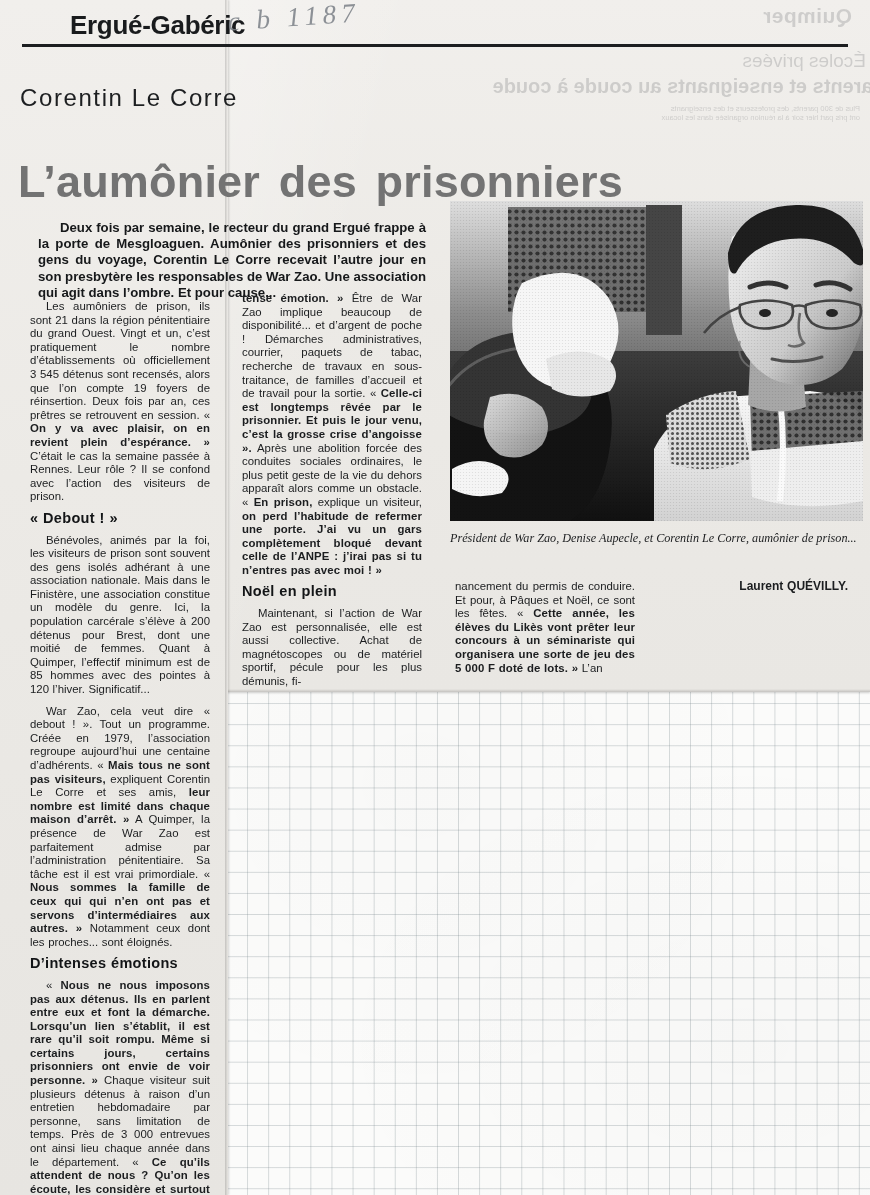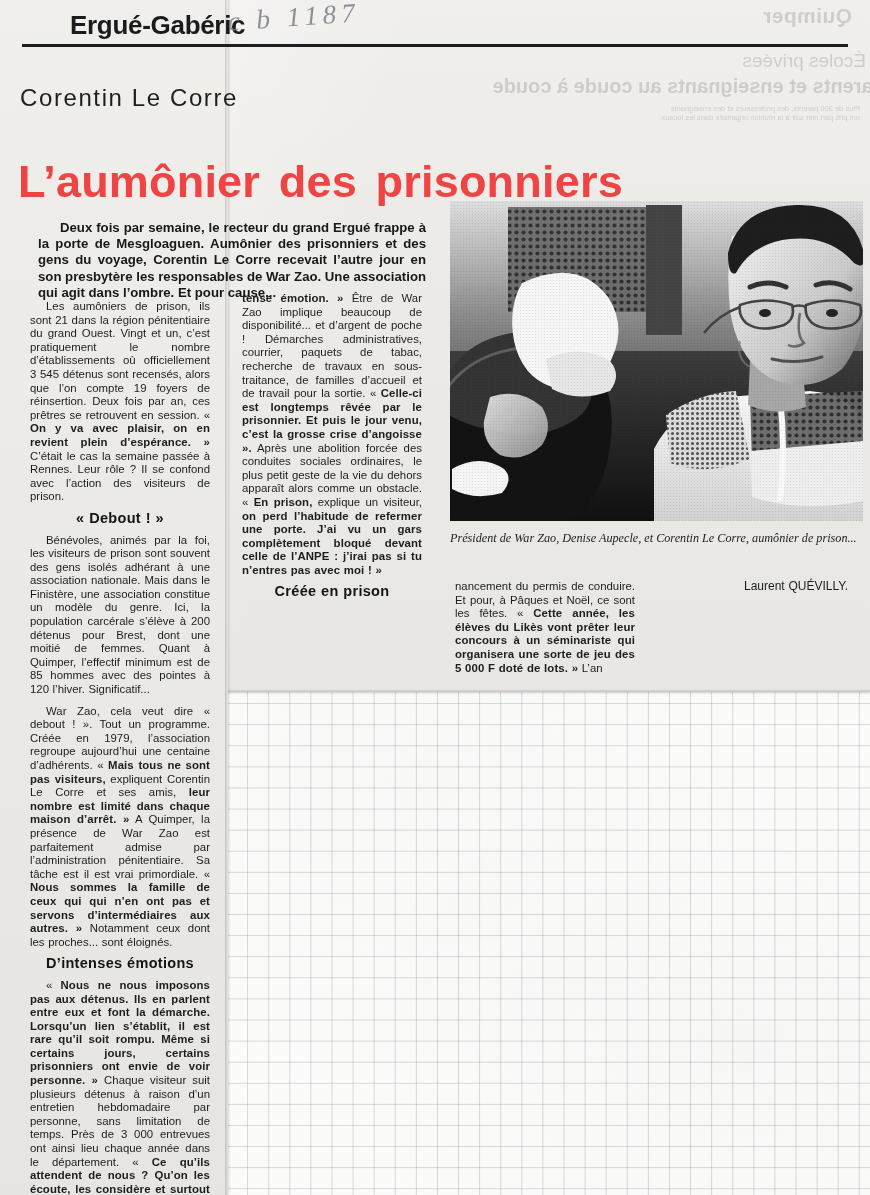"L’aumônier des prisonniers" #headline { color: #ef4444 -> #737373 }
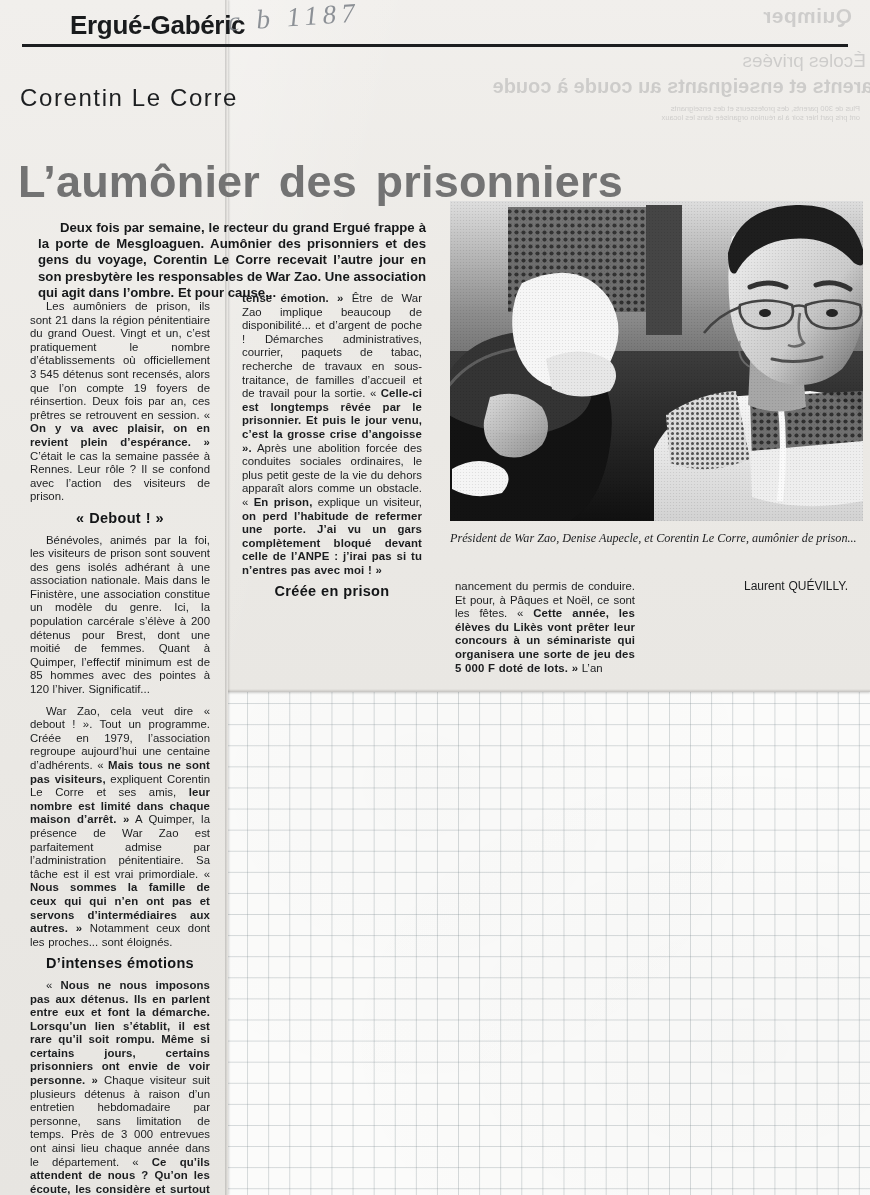"« Debout ! »" .sub { text-align: center -> none }
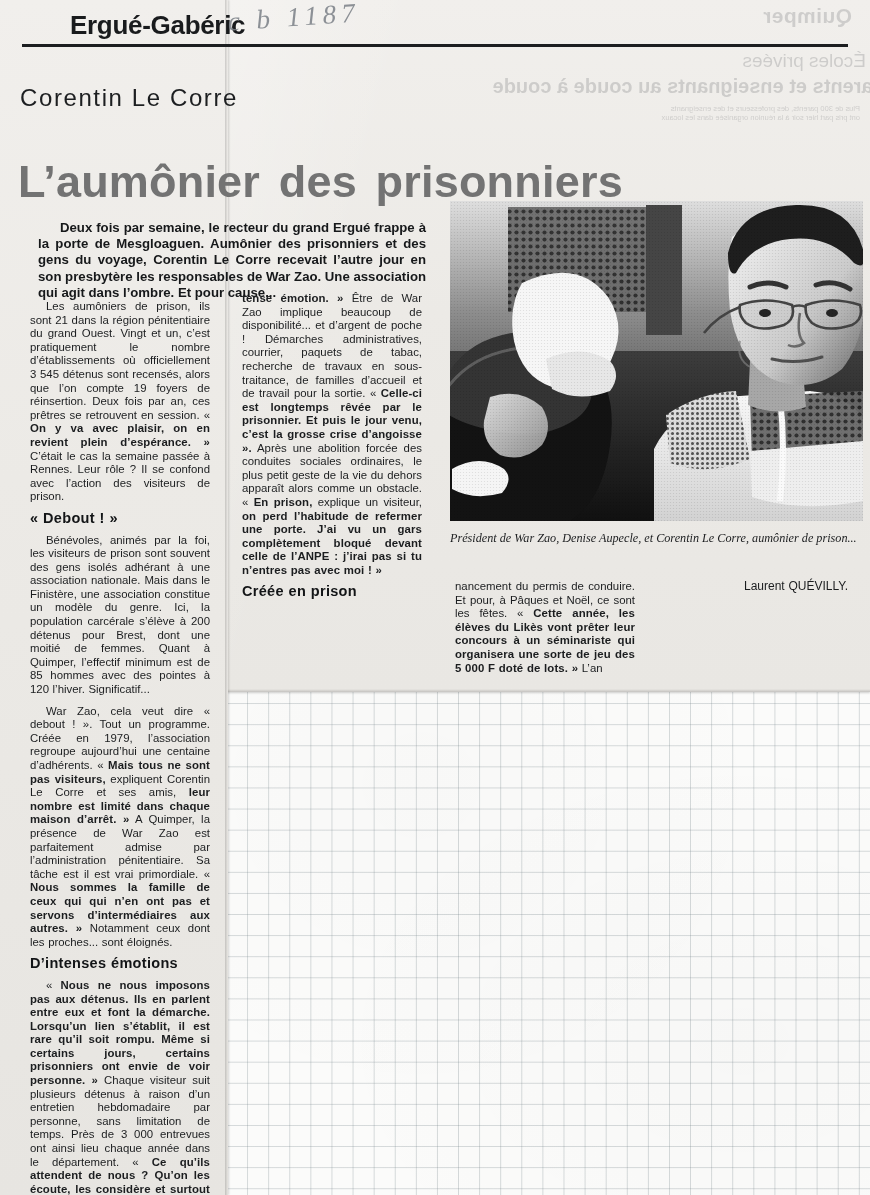"Créée en prison" p.sub { text: Créée en prison -> Noël en plein }
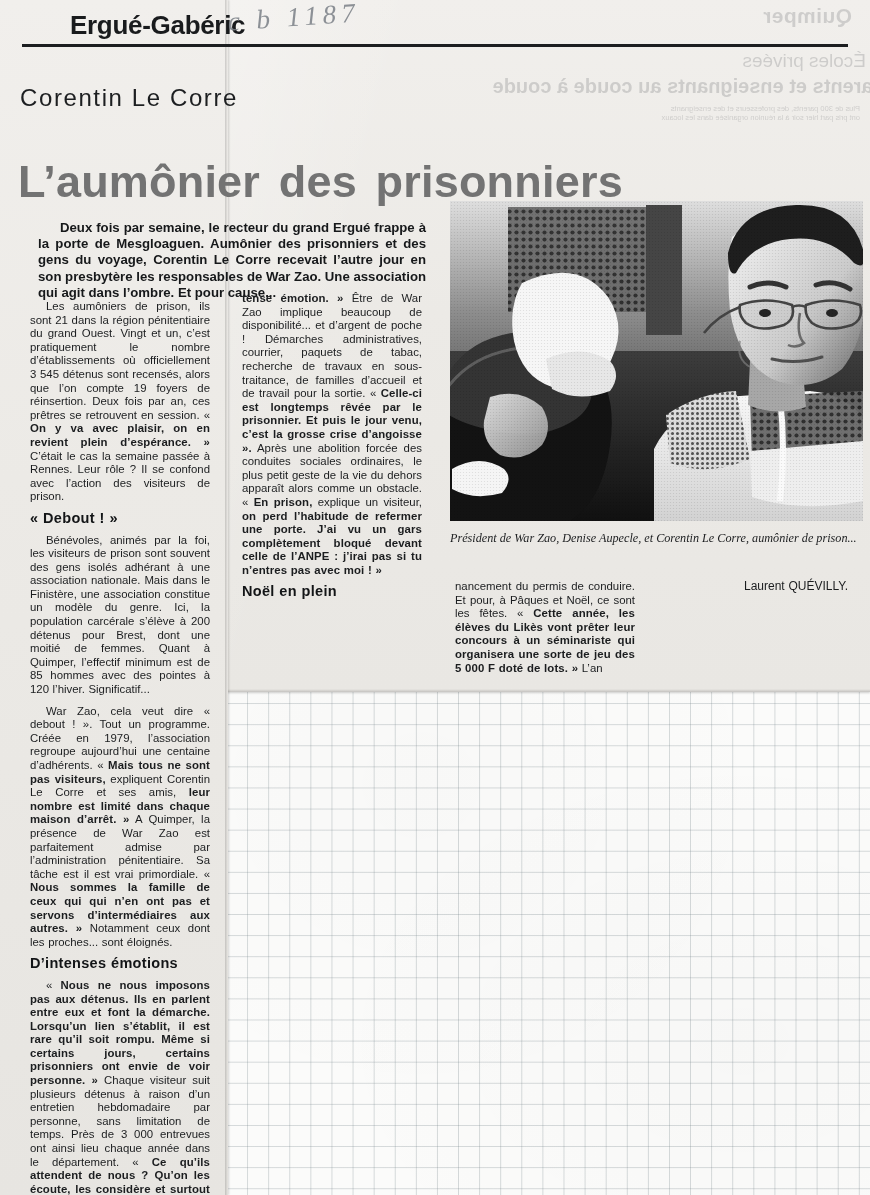"Laurent QUÉVILLY." .sig { font-weight: normal -> bold }
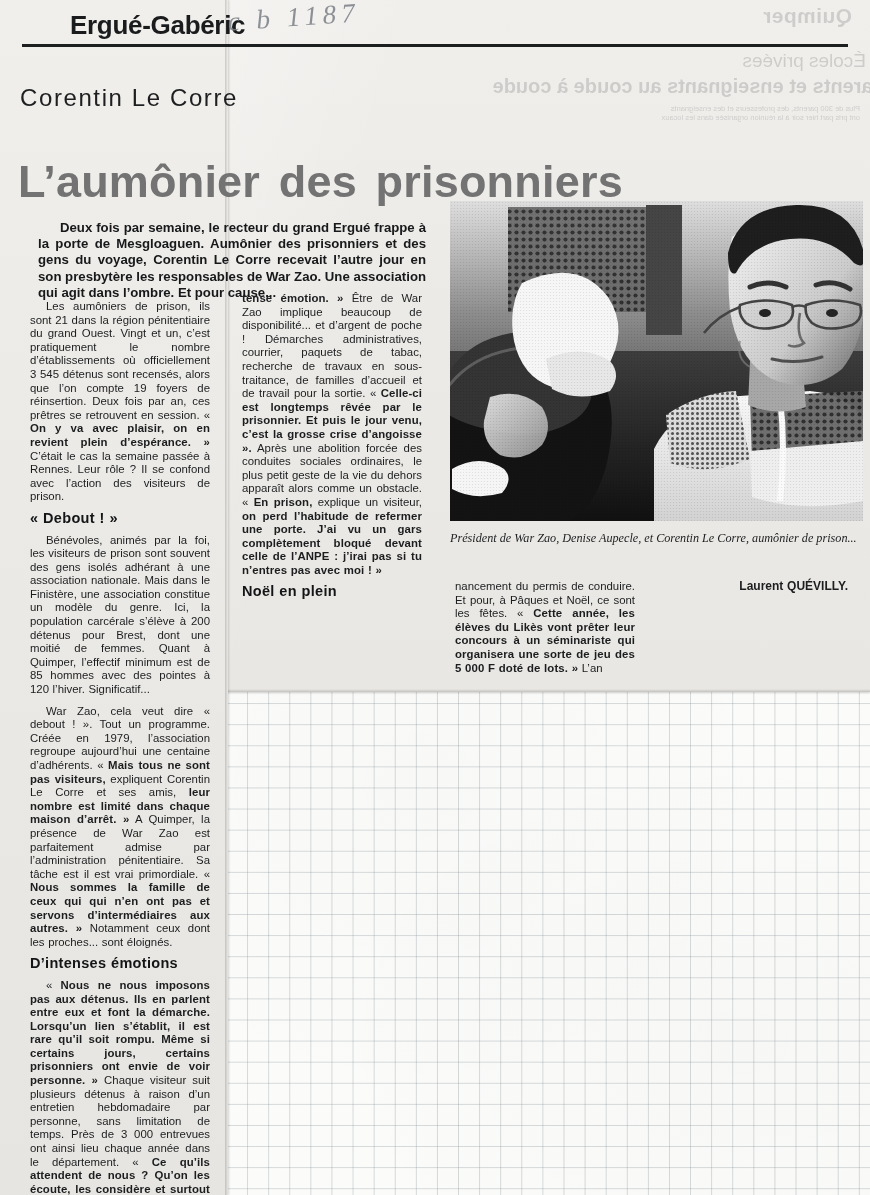"Maintenant, si l’action de War" p { html: none -> <p>Maintenant, si l’action de War Zao est personnalisée, elle est aussi collective. Achat de magnétoscopes ou de matériel sportif, pécule pour les plus démunis, fi-</p> }
